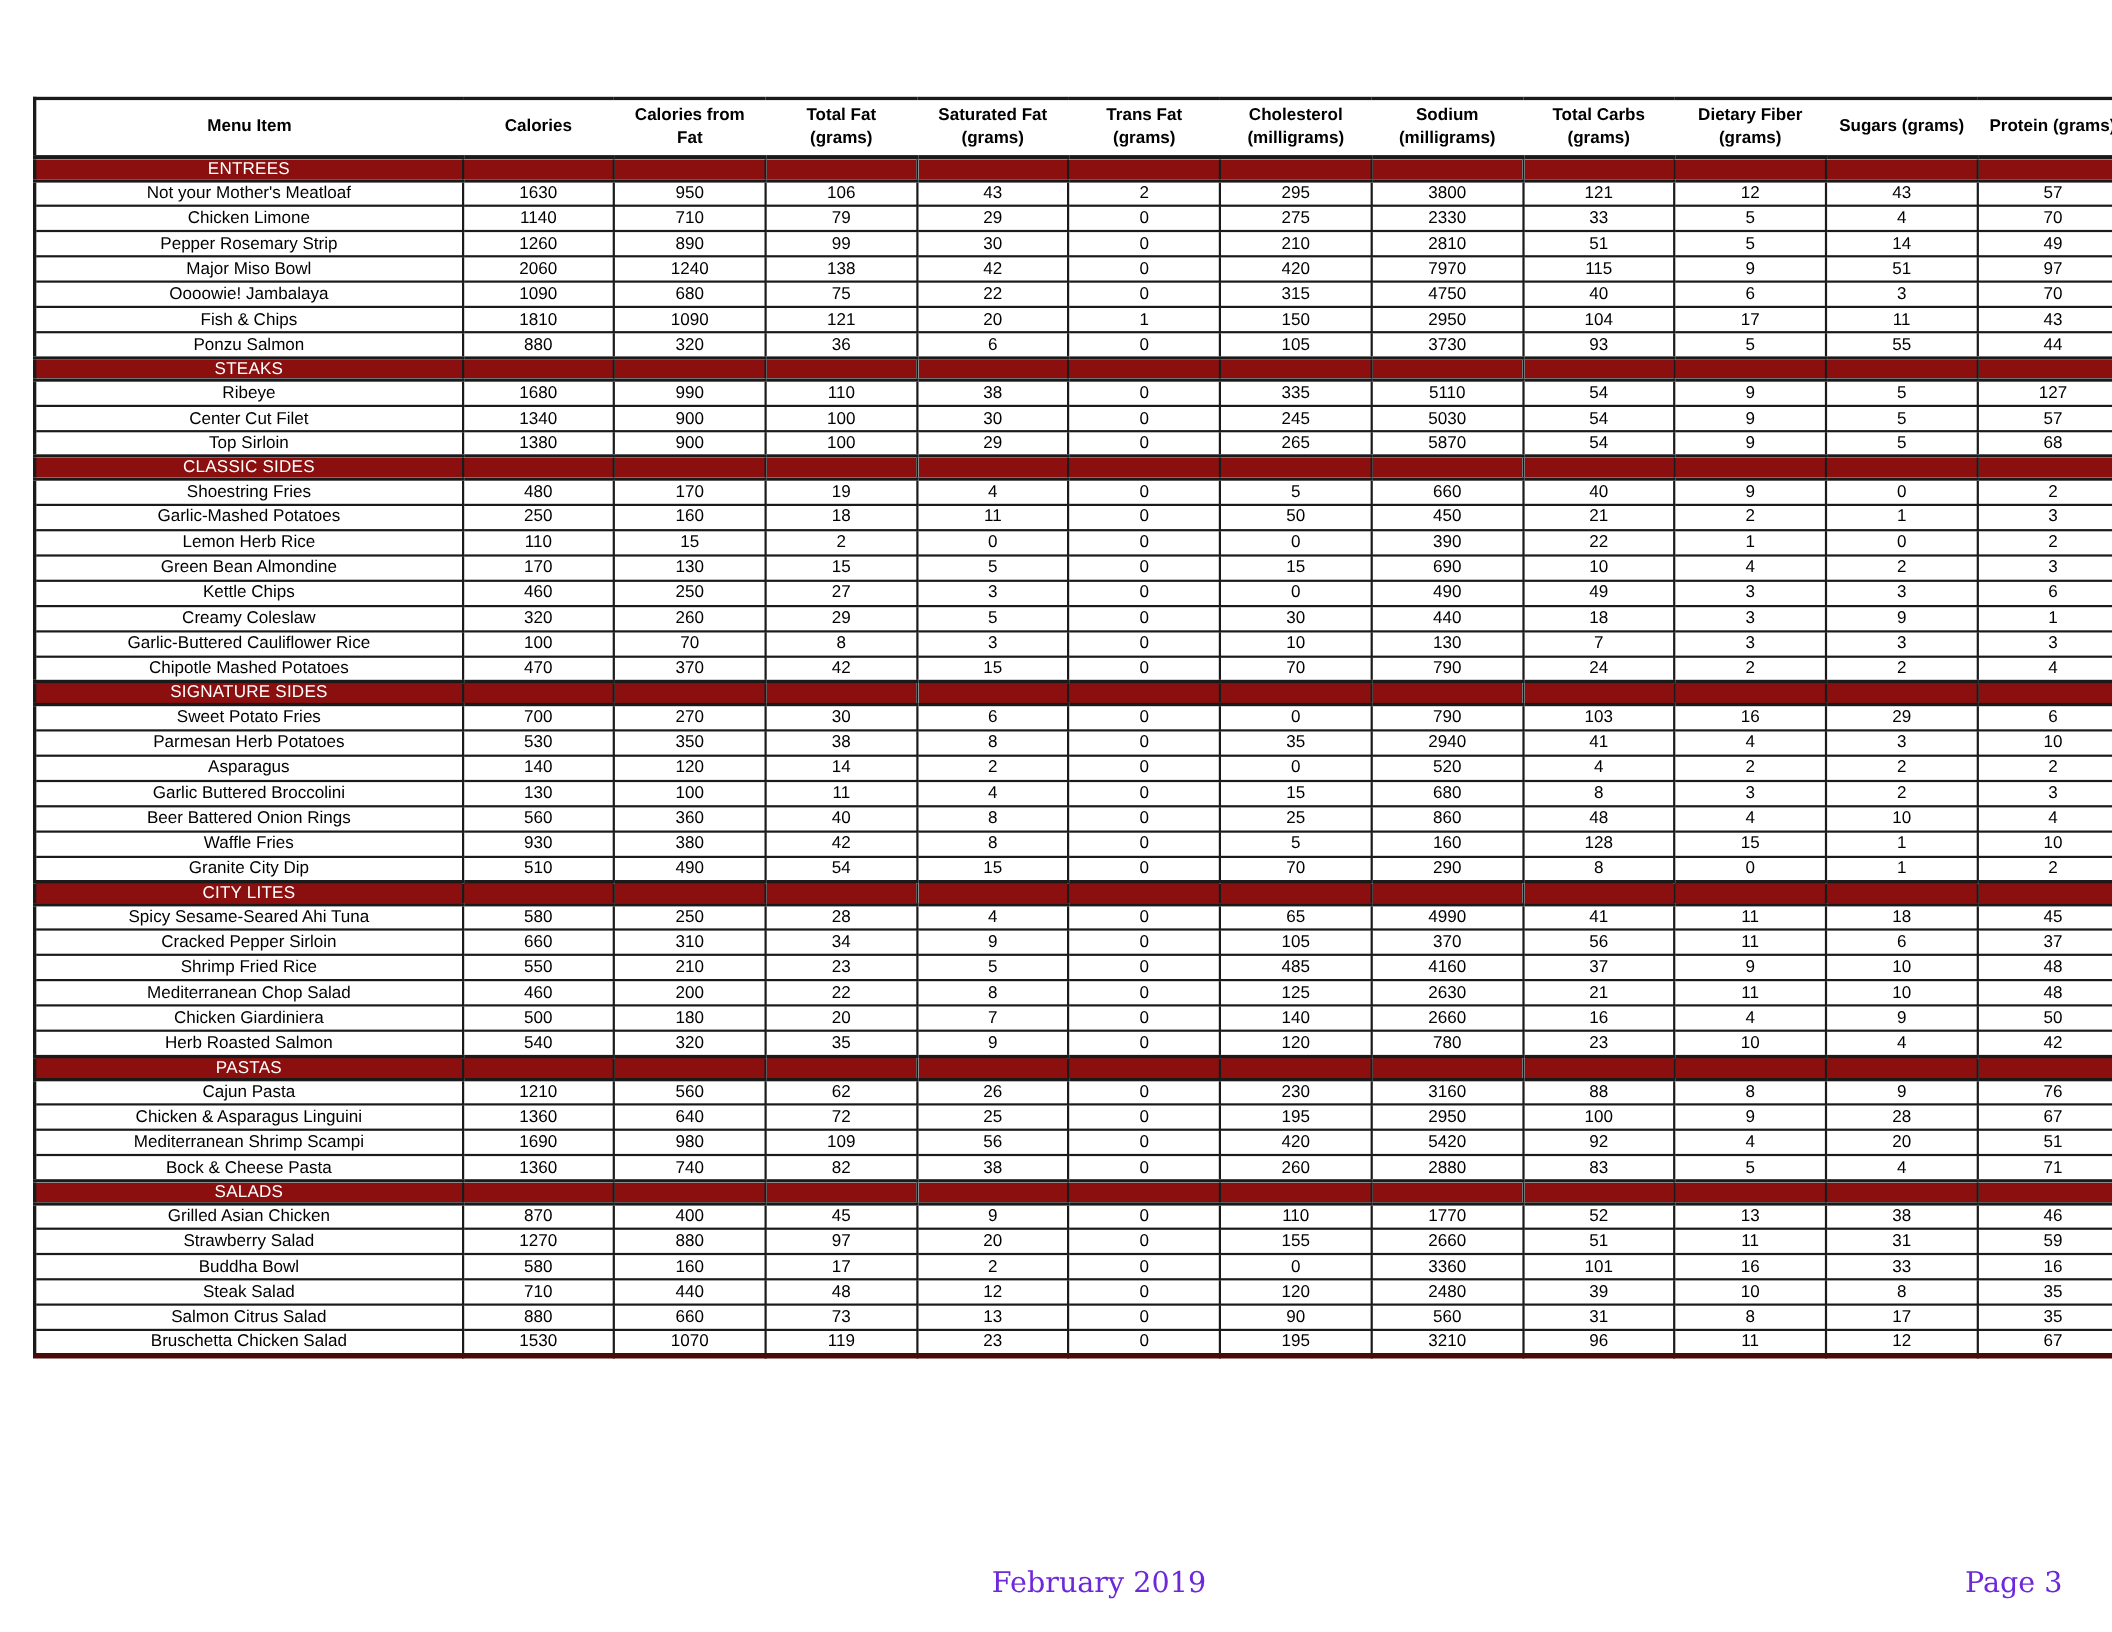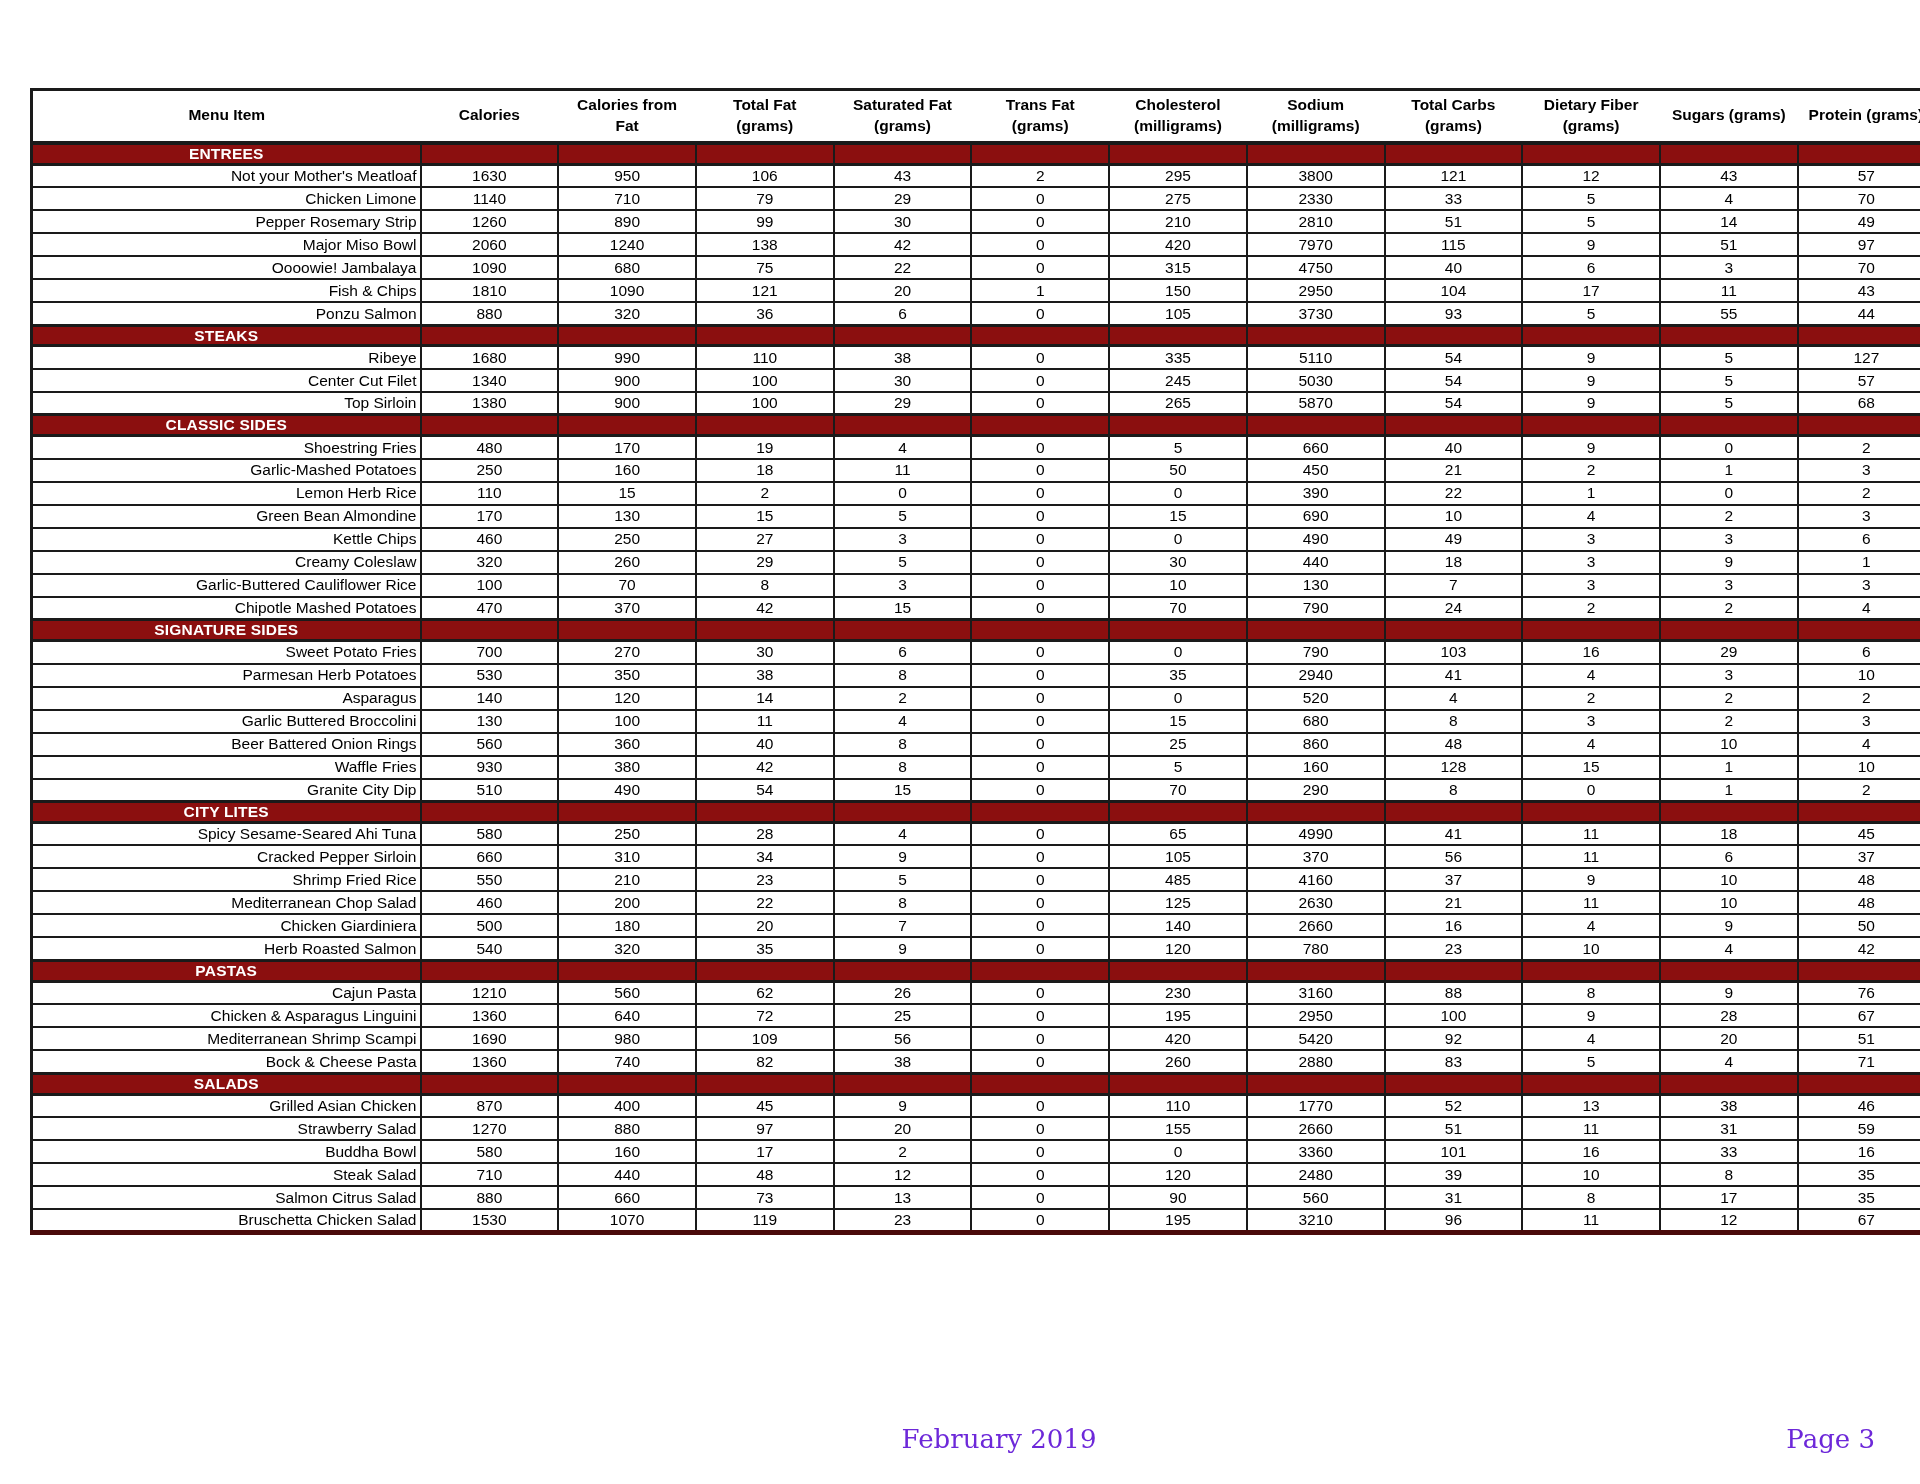"ENTREES" tr.section td.section-label { font-weight: bold -> normal }
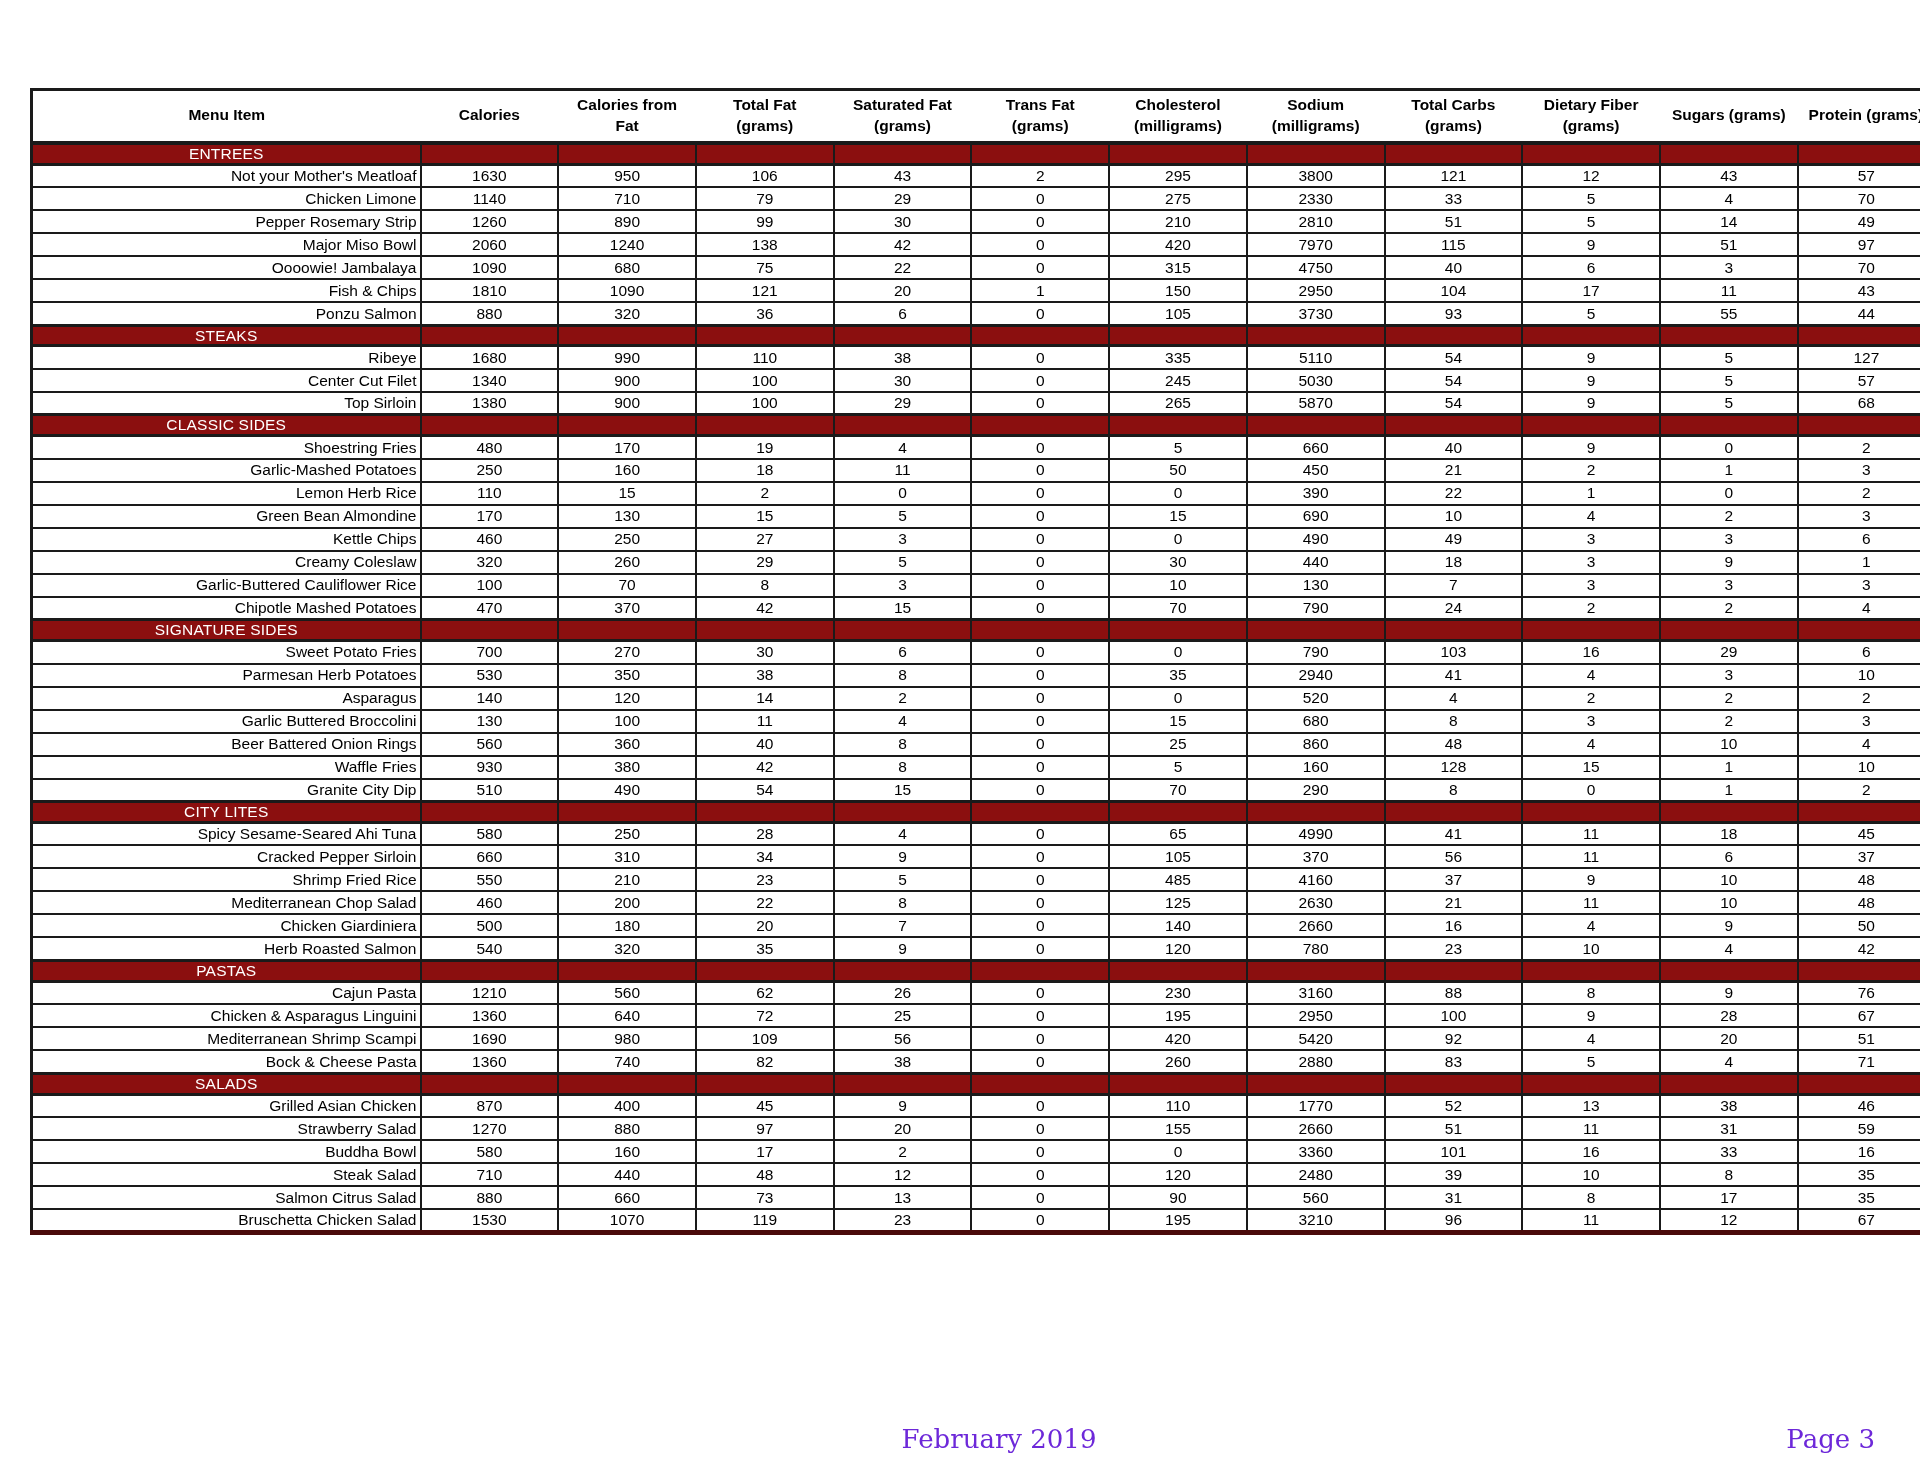"Not your Mother's Meatloaf" tbody td.item { text-align: right -> center }
